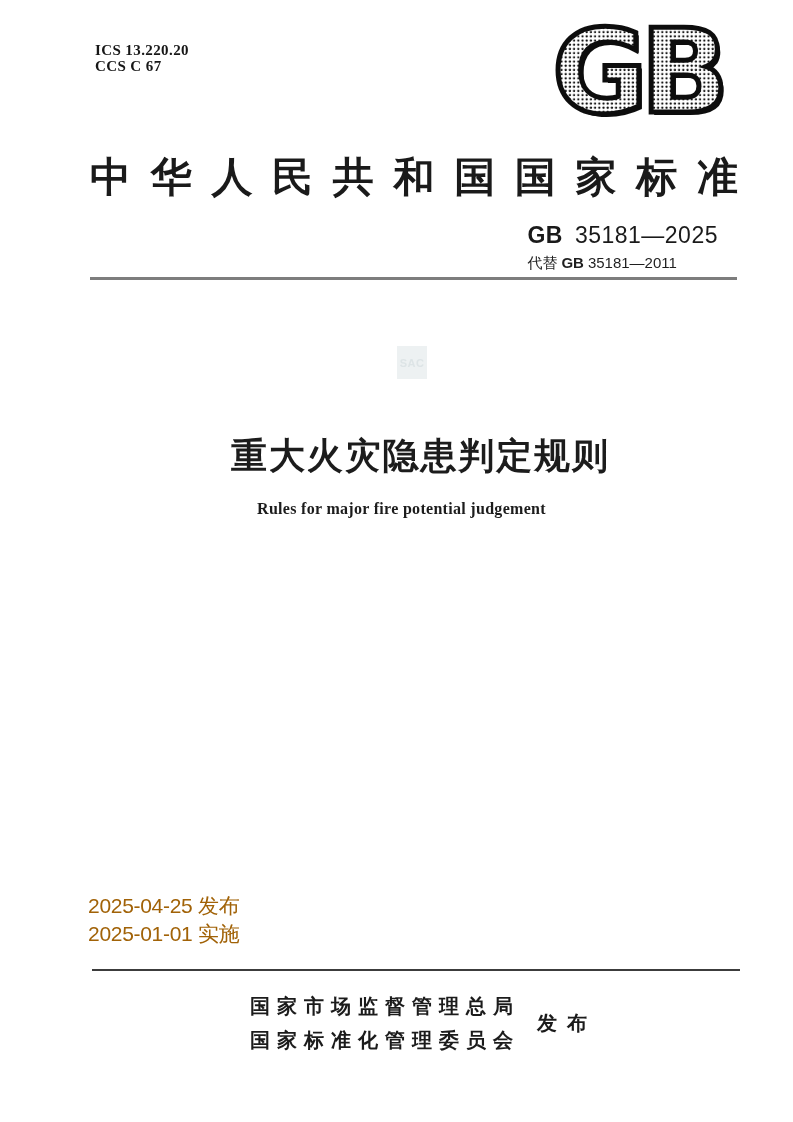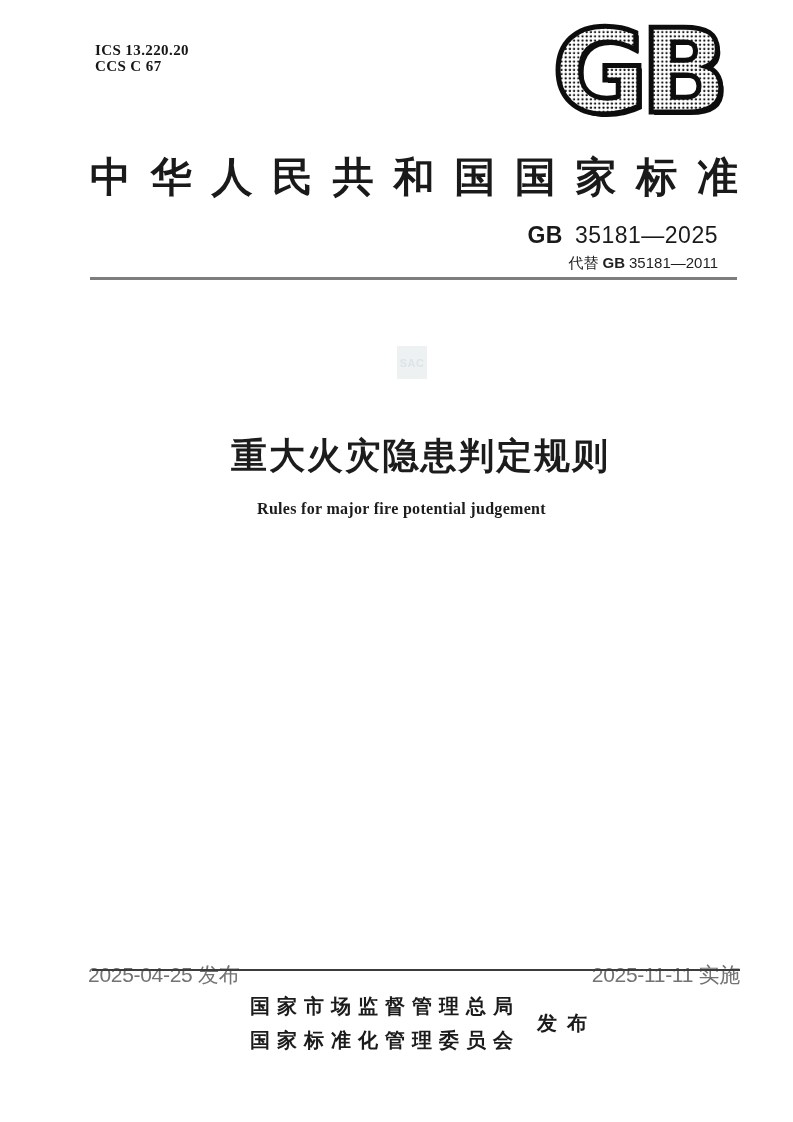"GB 35181—2025" .std-num { text-align: right -> left }
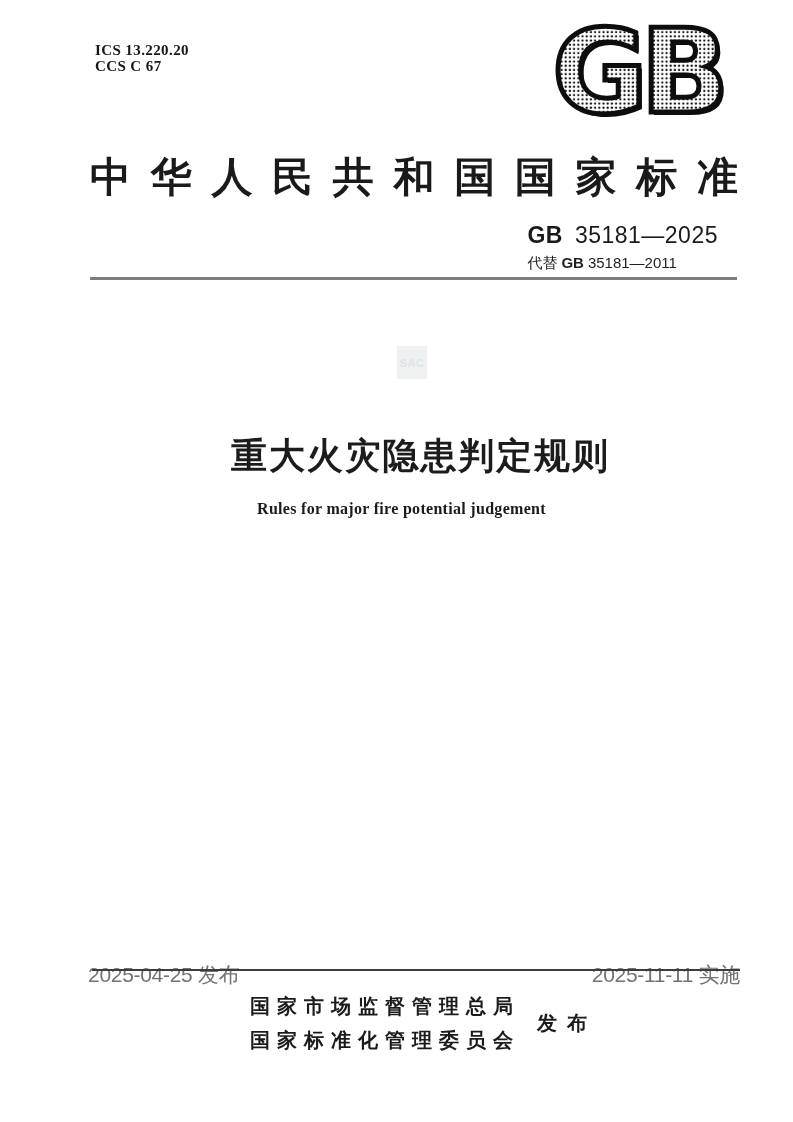"2025-04-25 发布" .dates { color: #737373 -> #a16207; flex-direction: none -> column; top: 961px -> 892px }
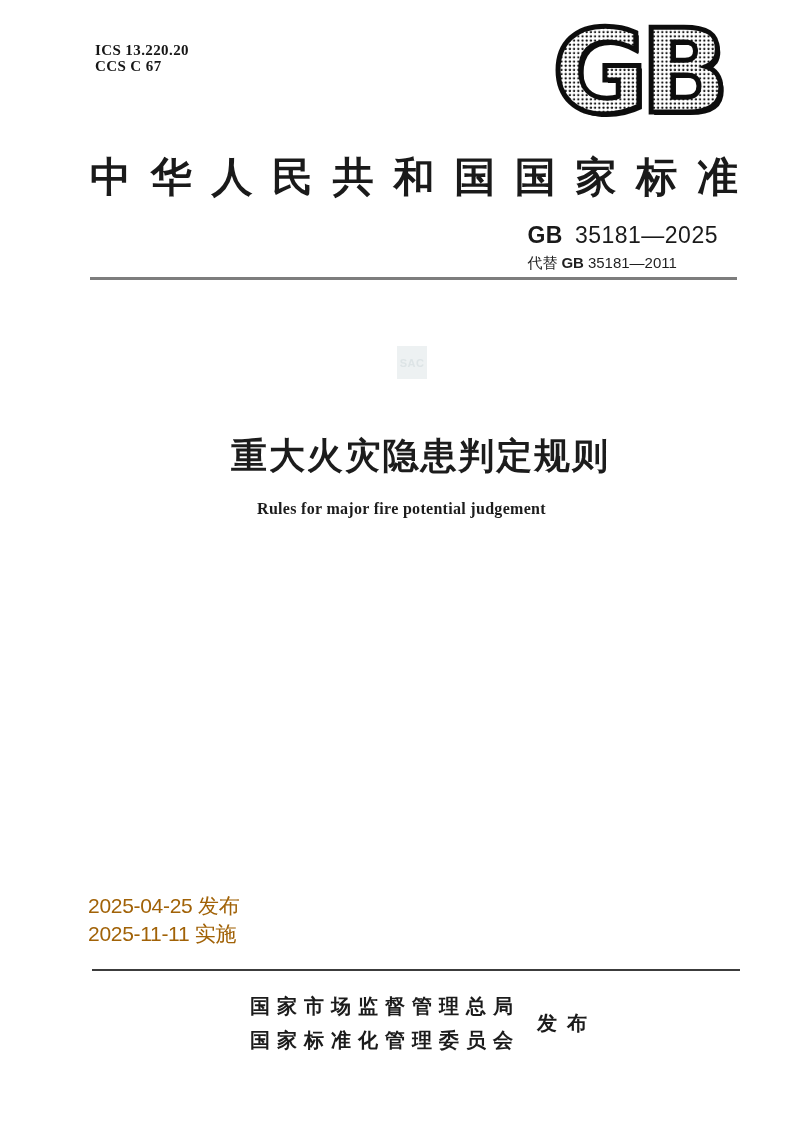"2025-11-11 实施" span { text: 2025-11-11 -> 2025-01-01 }
